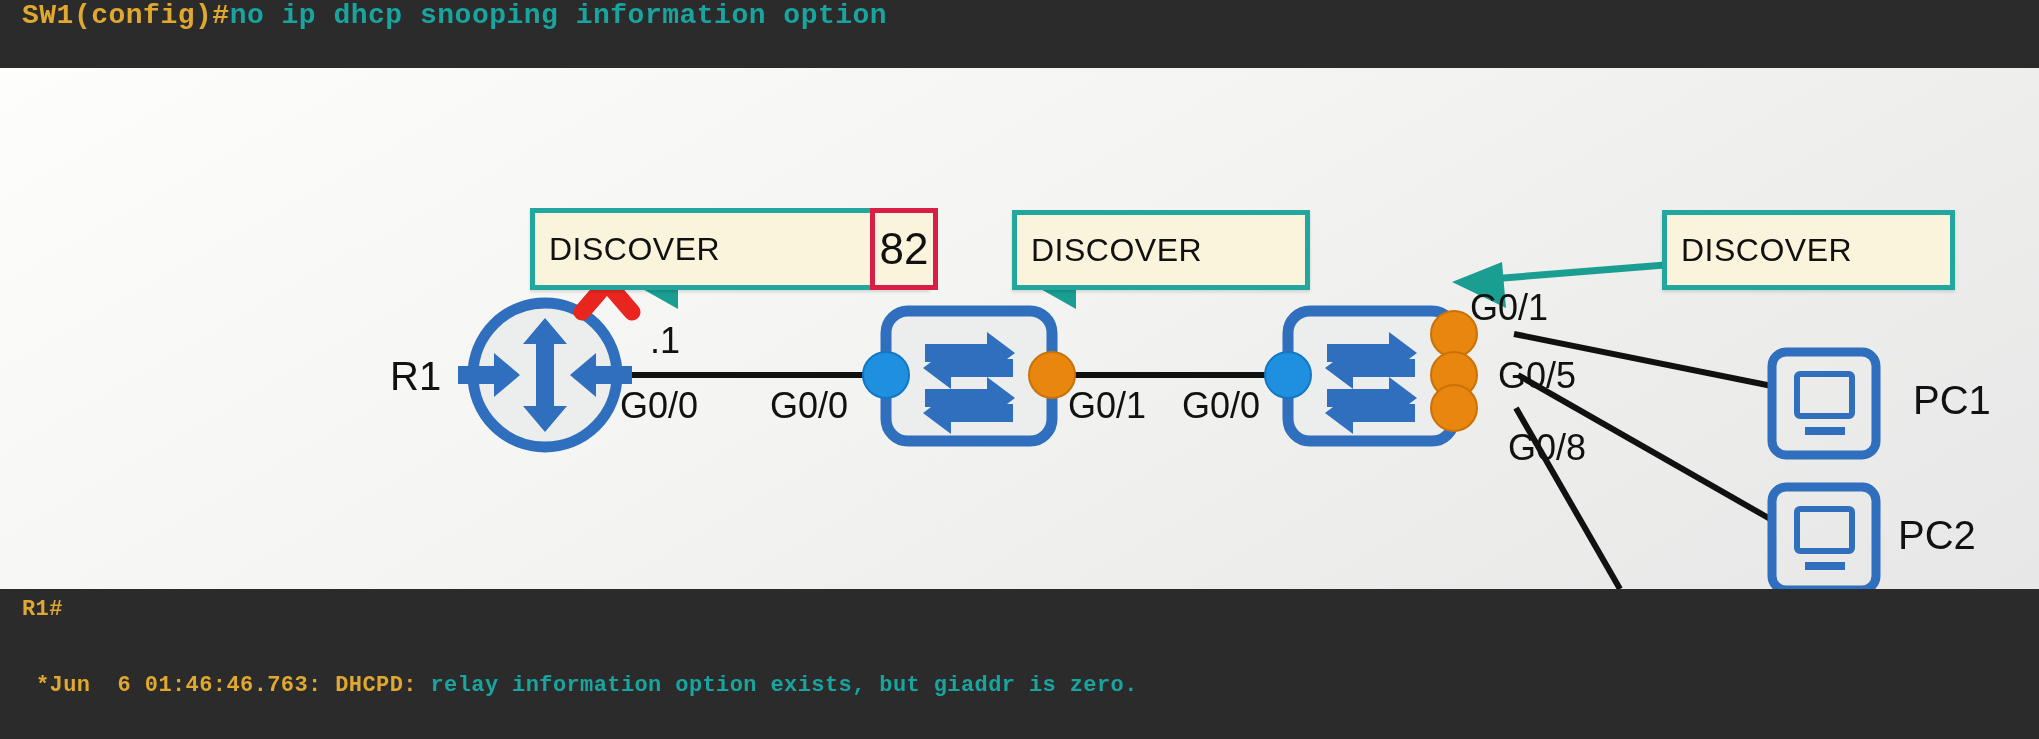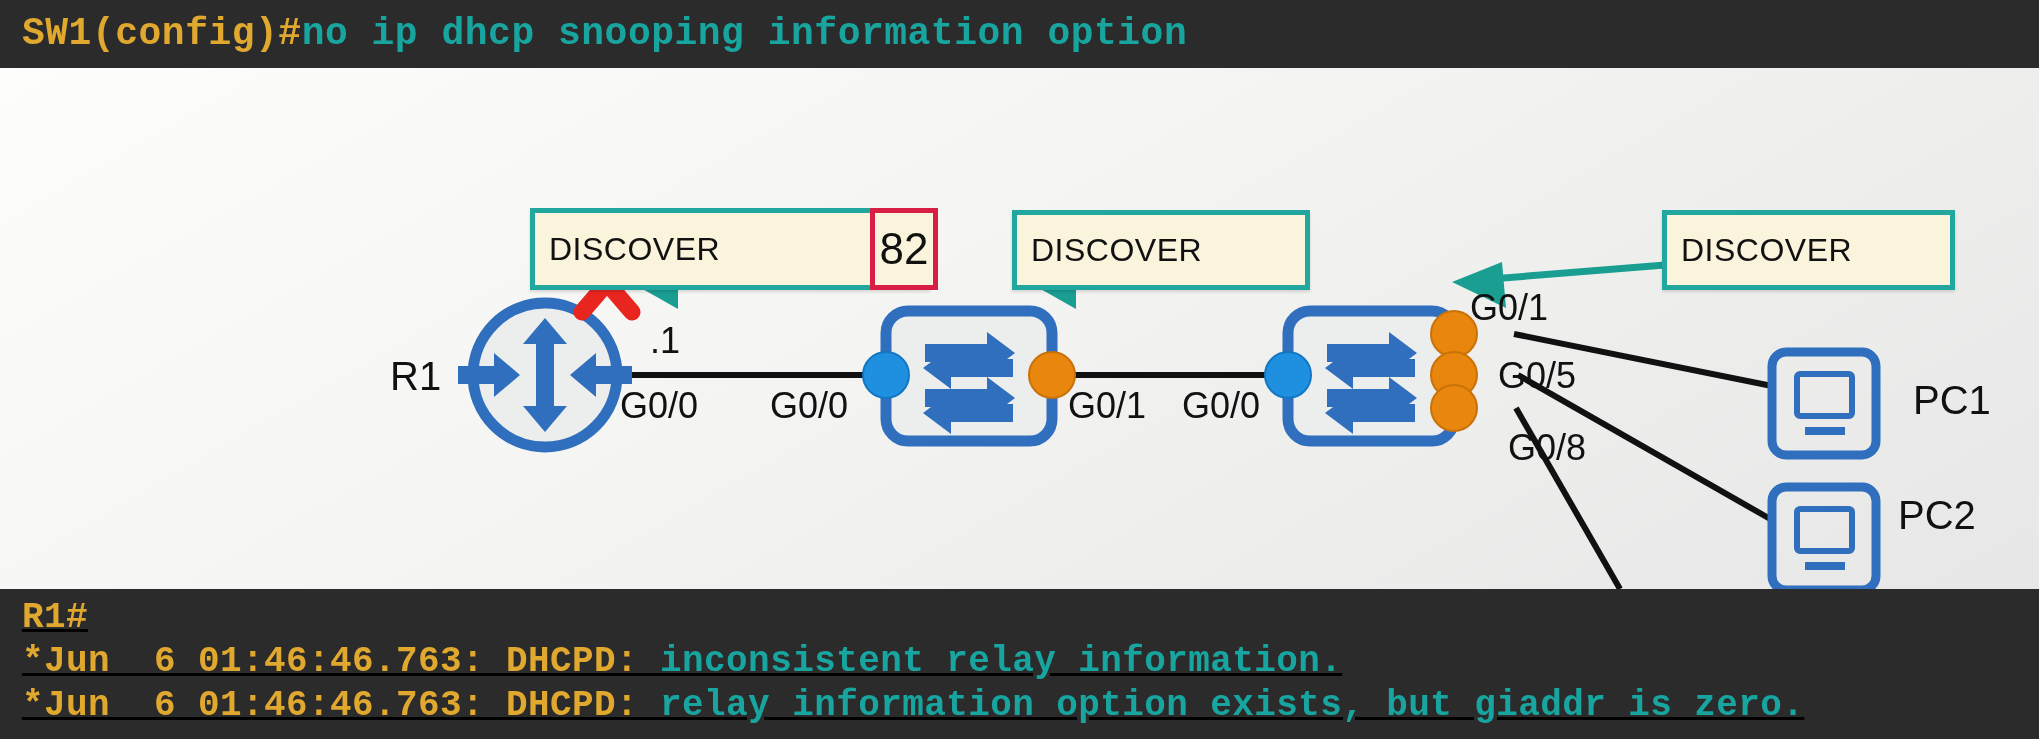"SW1(config)#no ip dhcp snooping" .term-top .line { font-size: 38px -> 28px; top: 12px -> 0 }
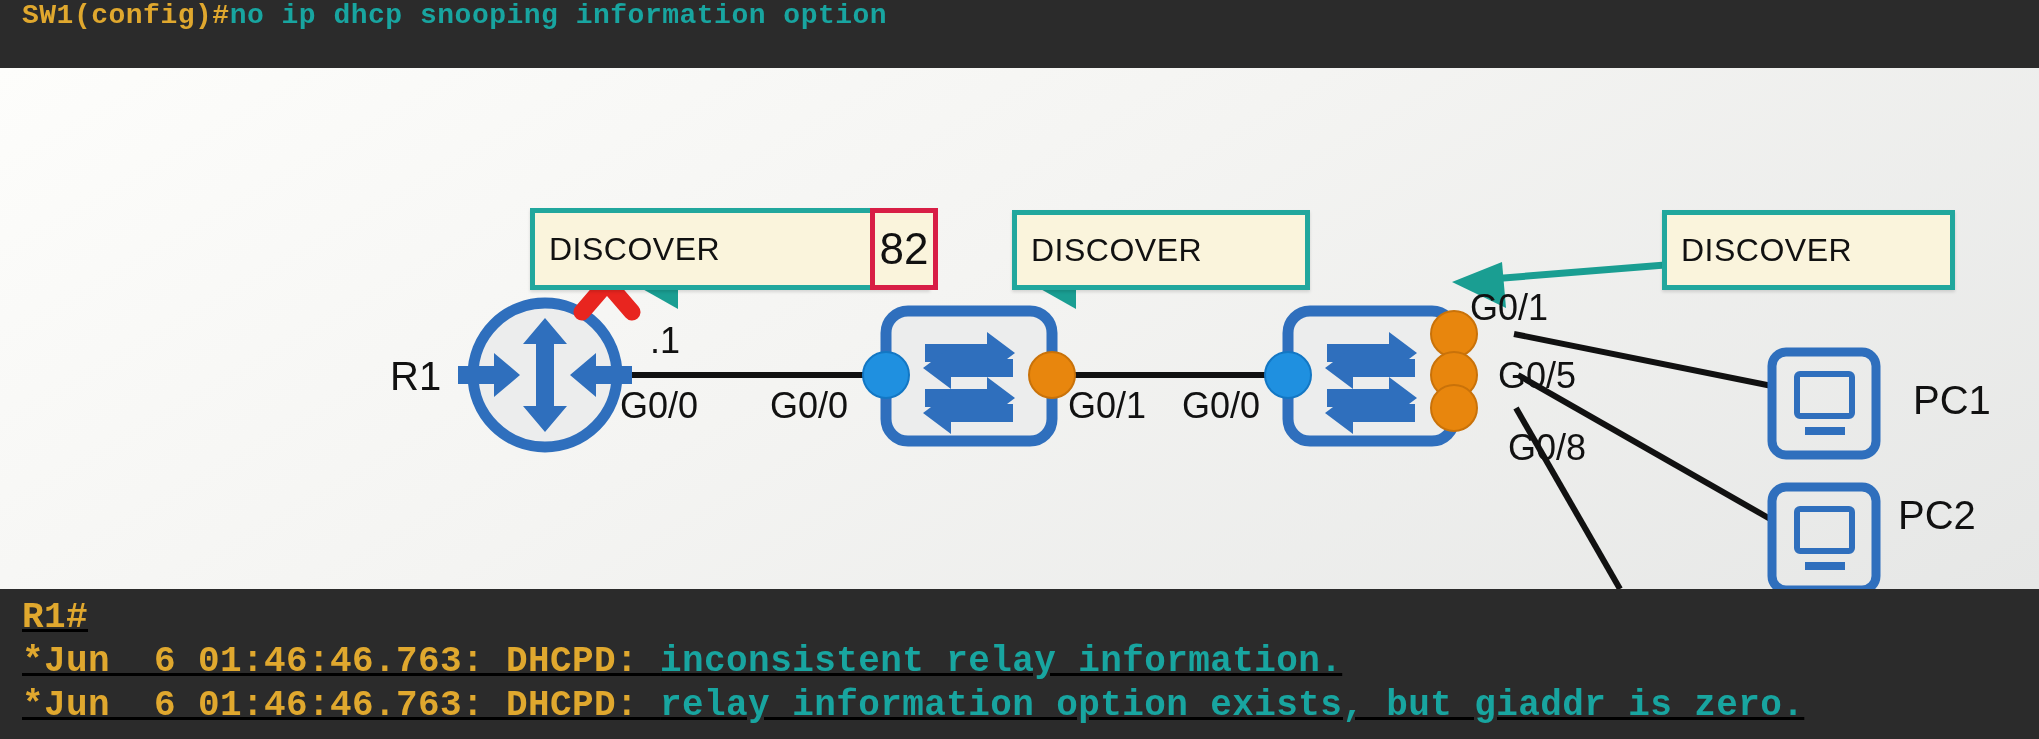"PC2" div.lbl { top: 427px -> 447px }
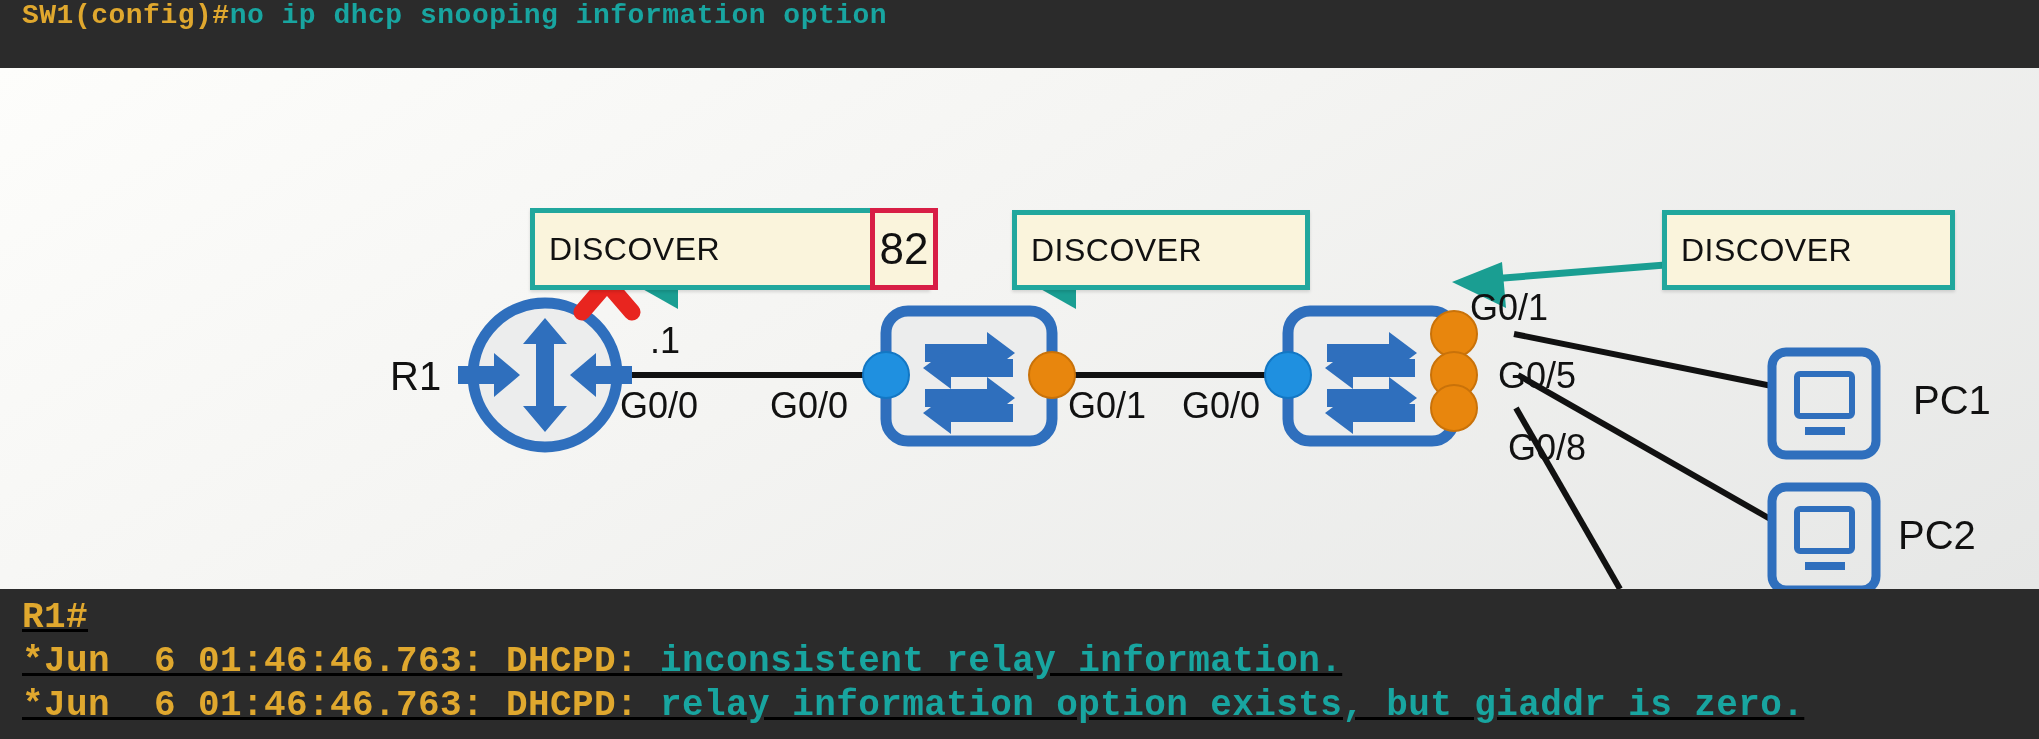"R1#" .term-bottom .line { font-size: 36px -> 22px; text-decoration: underline -> none }
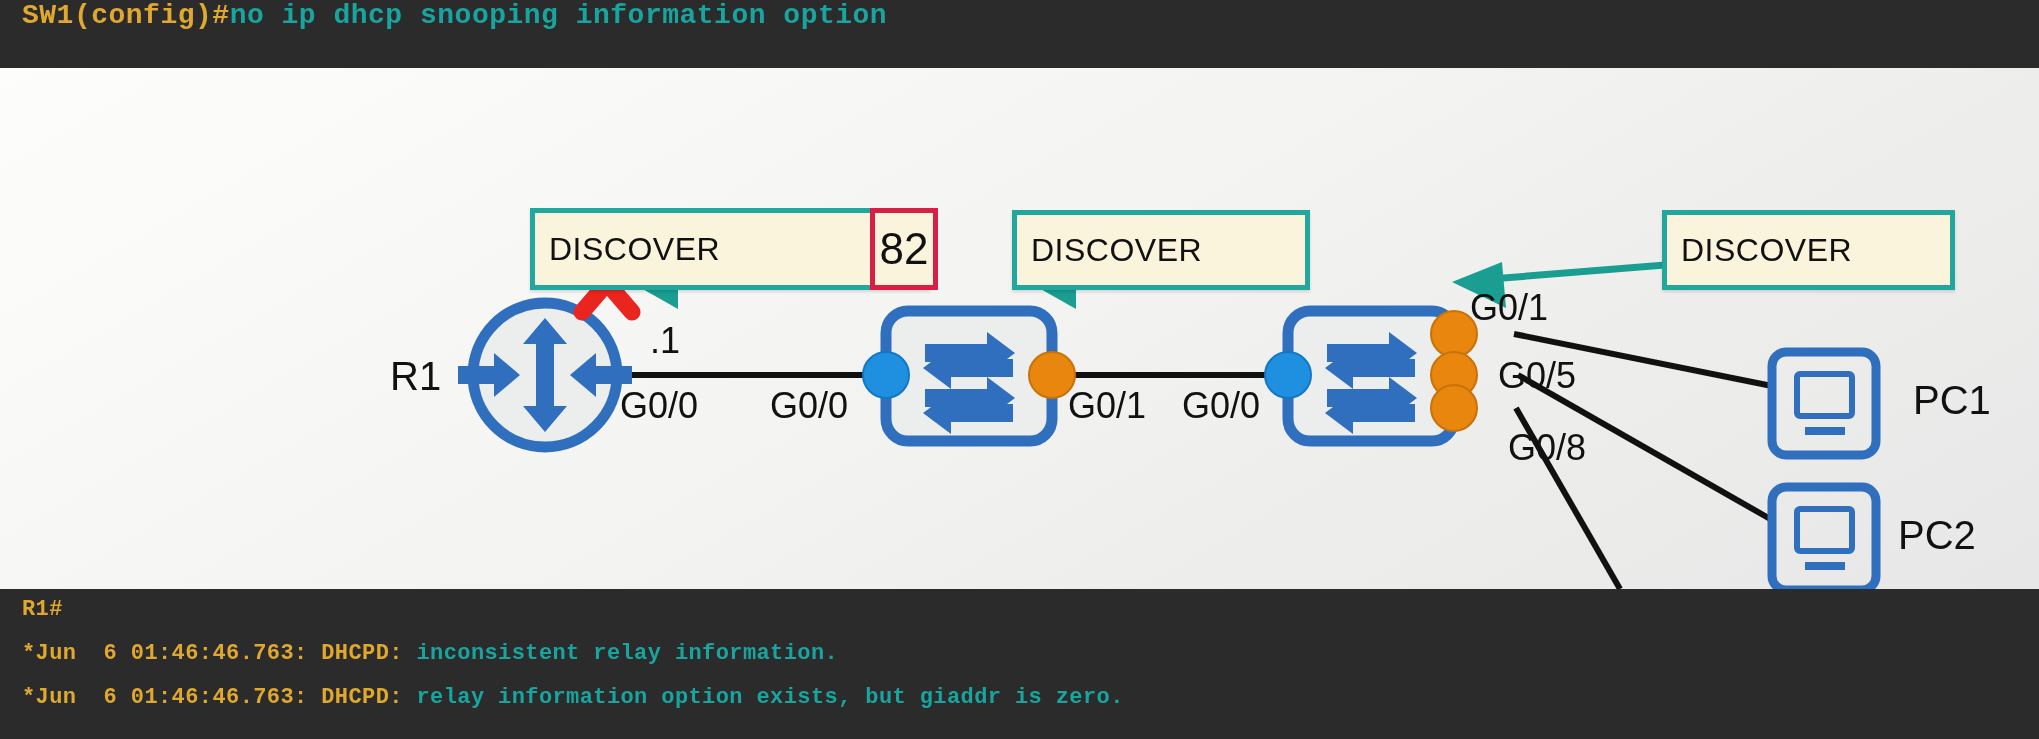"*Jun 6 01:46:46.763: DHCPD: inconsistent" div.line { html: <div><span>*Jun 6 01:46:46.763: DHCPD: </span><span>inconsistent relay information.</span></div> -> none }
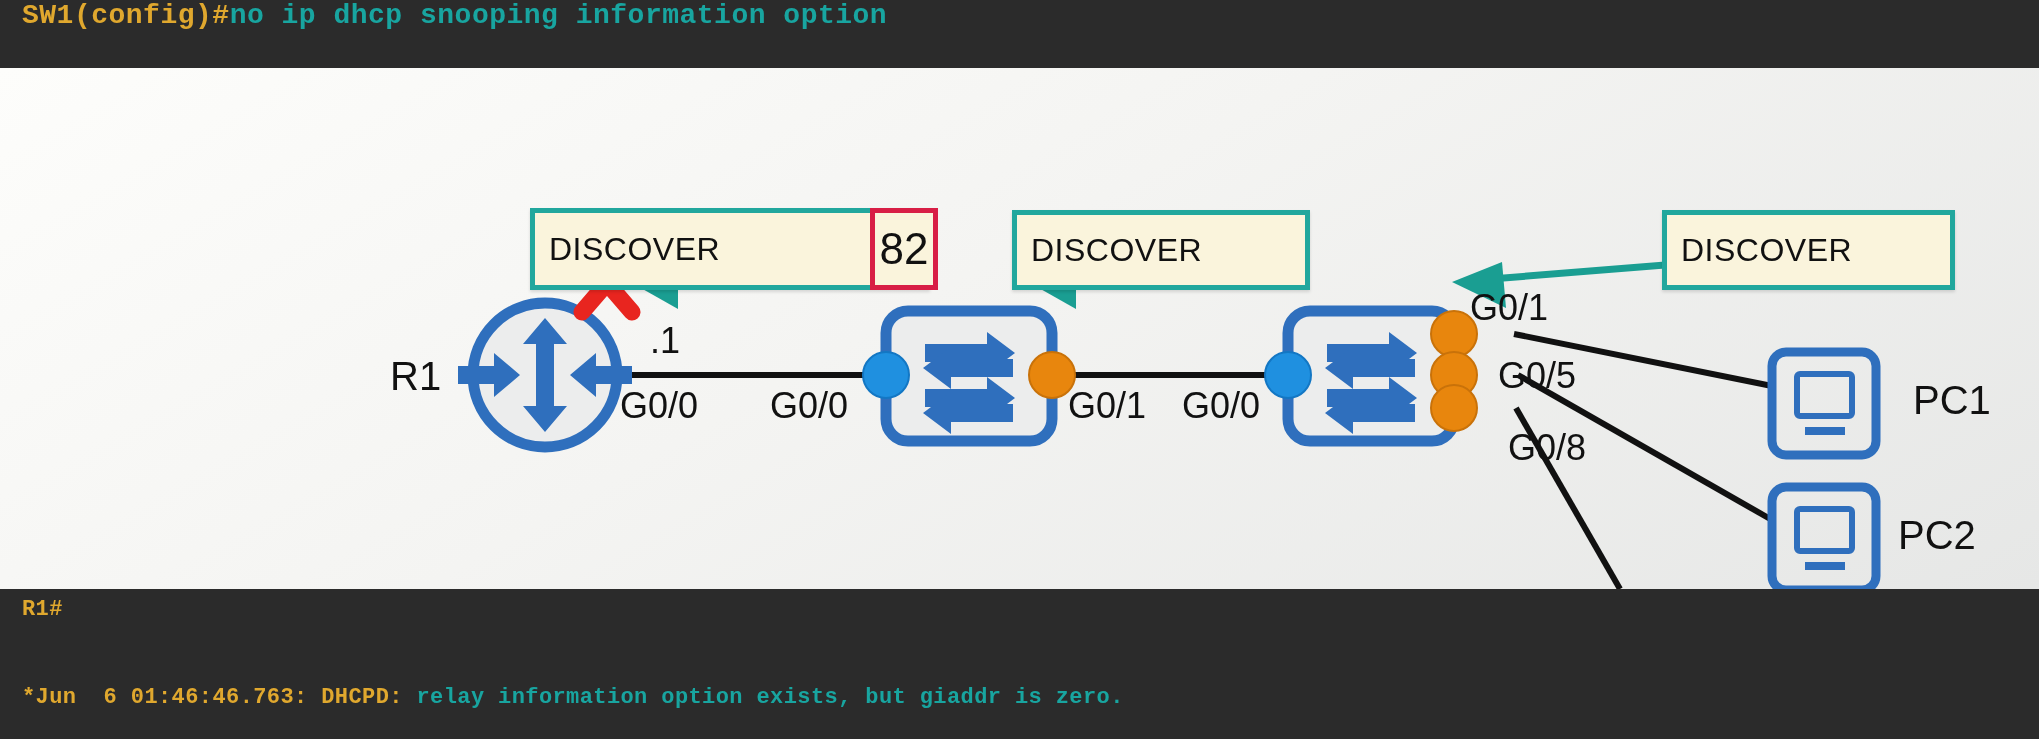"*Jun 6 01:46:46.763: DHCPD: relay" .term-bottom .l2 { margin-left: none -> 14px; top: 96px -> 84px }
